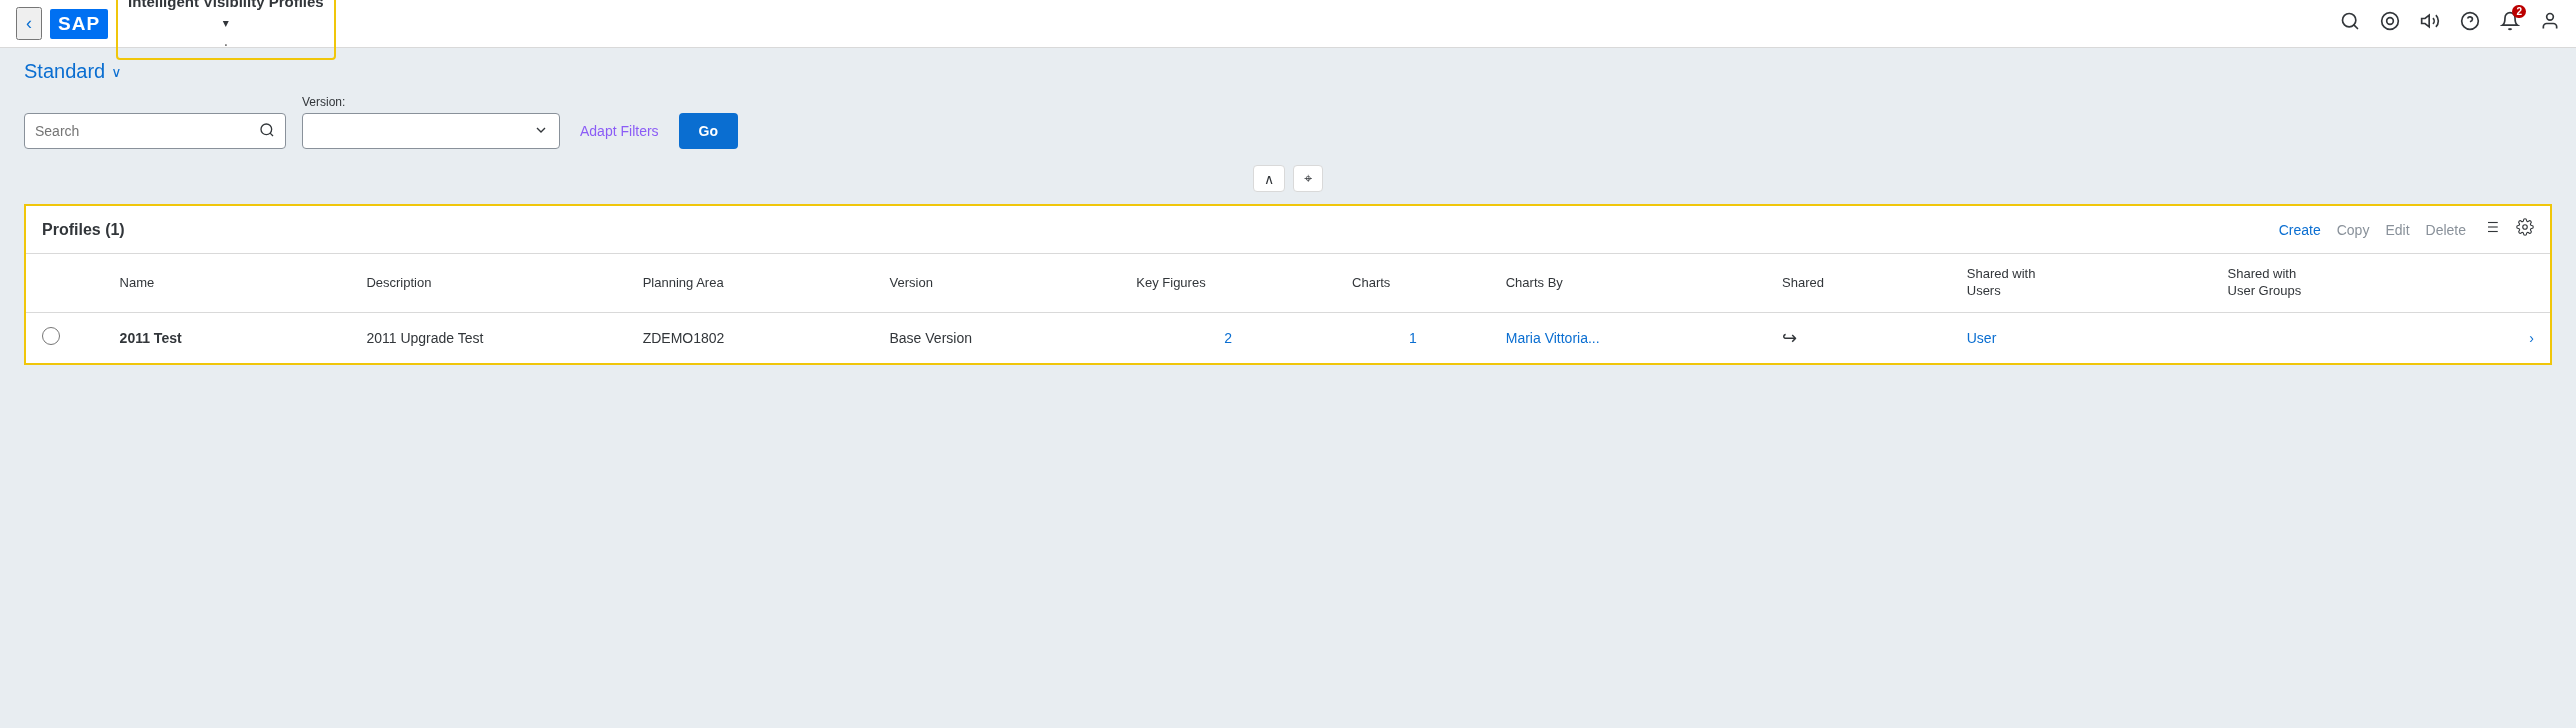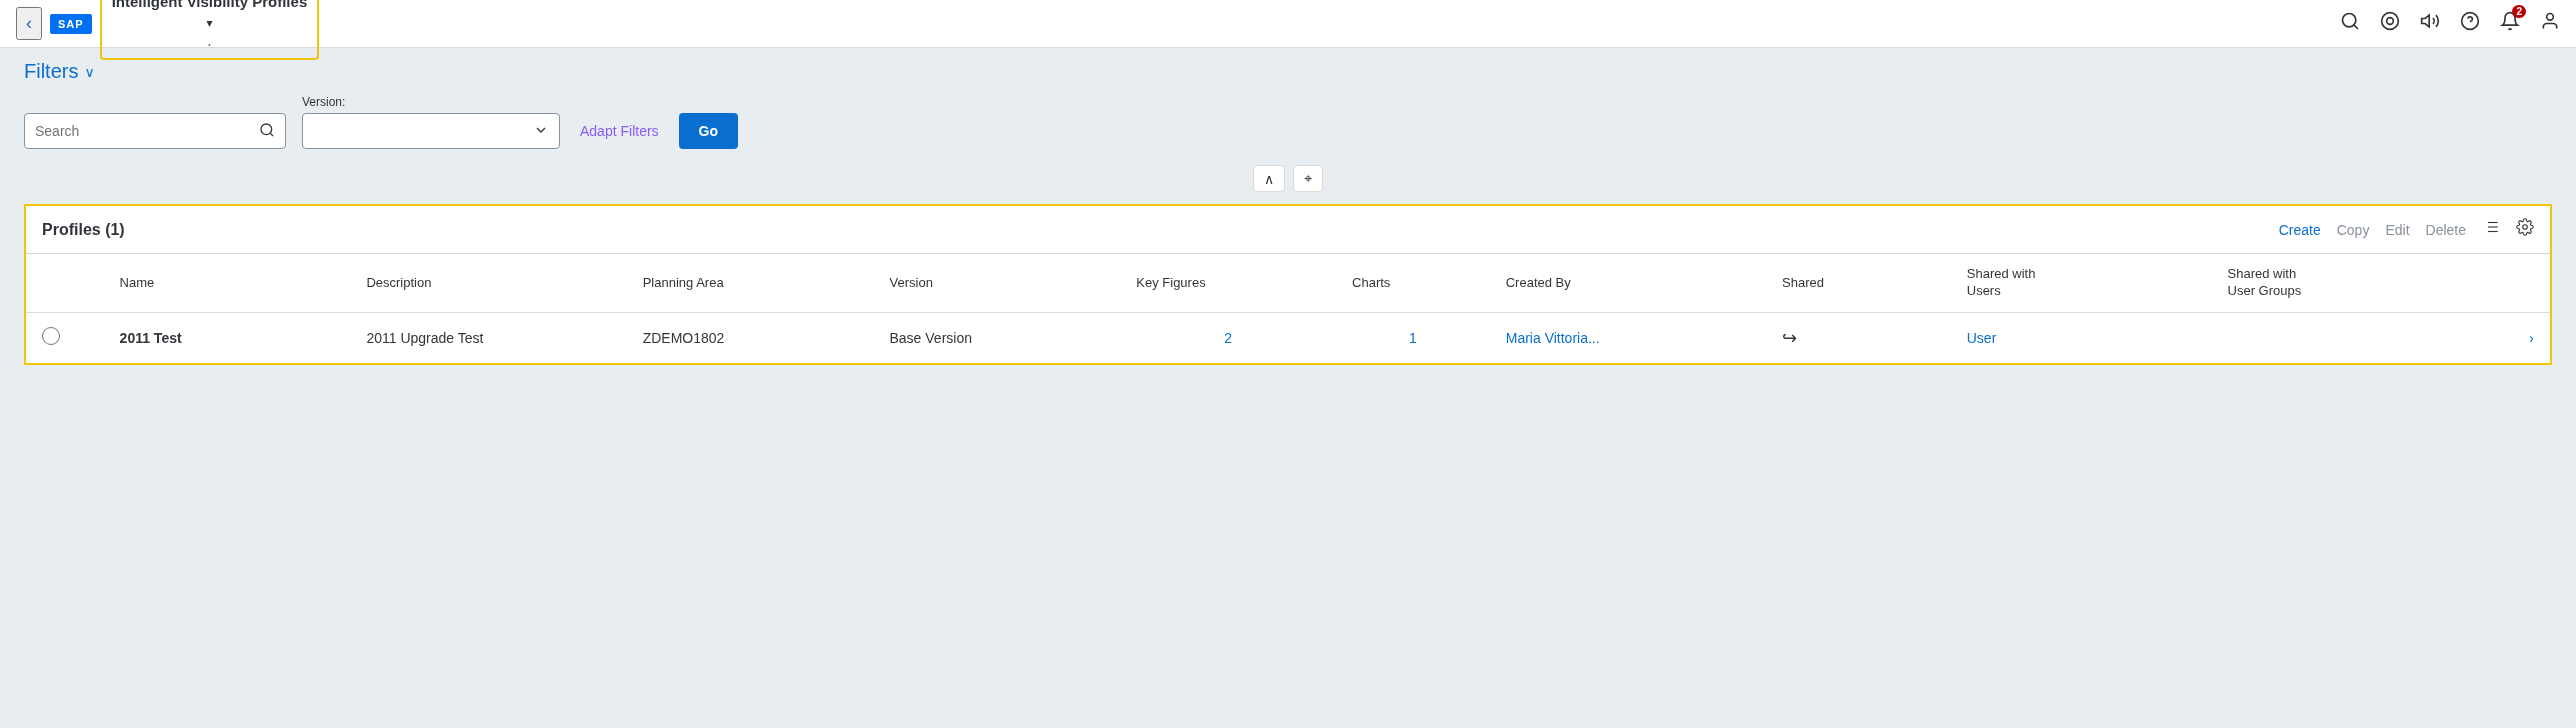"SAP" .sap-logo { font-size: 11px -> 19px }
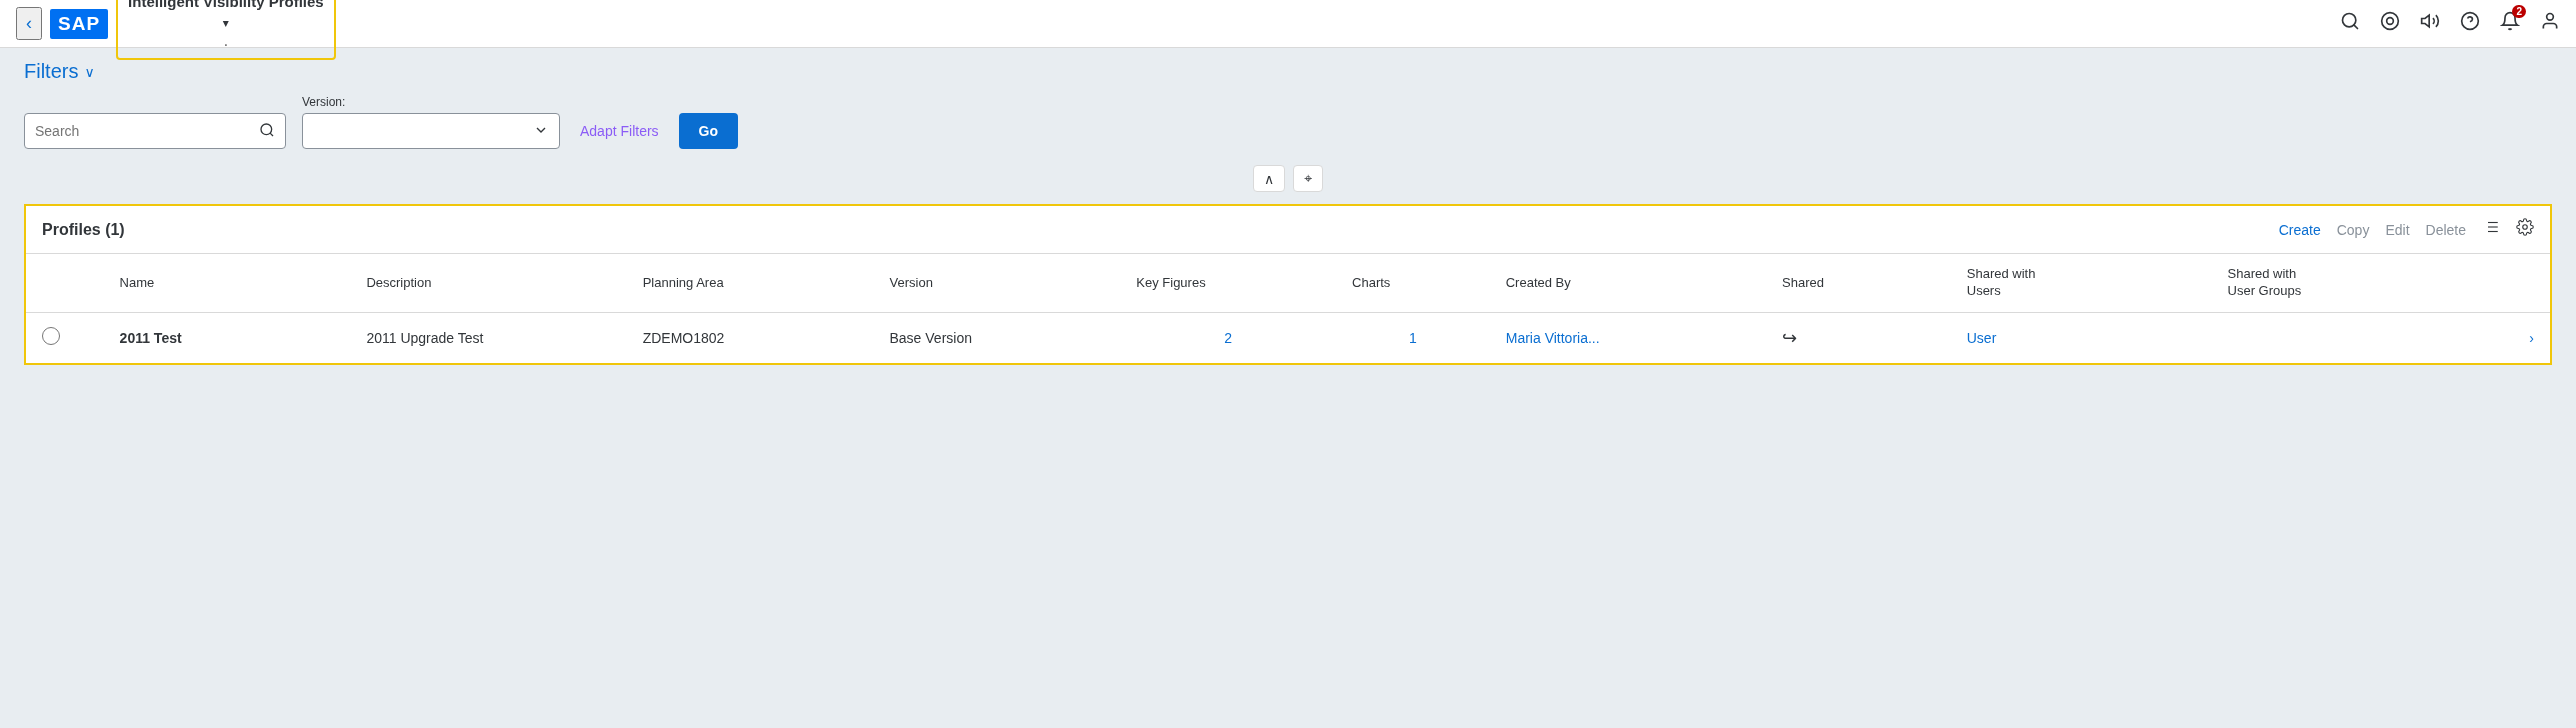"Filters" span { text: Filters -> Standard }
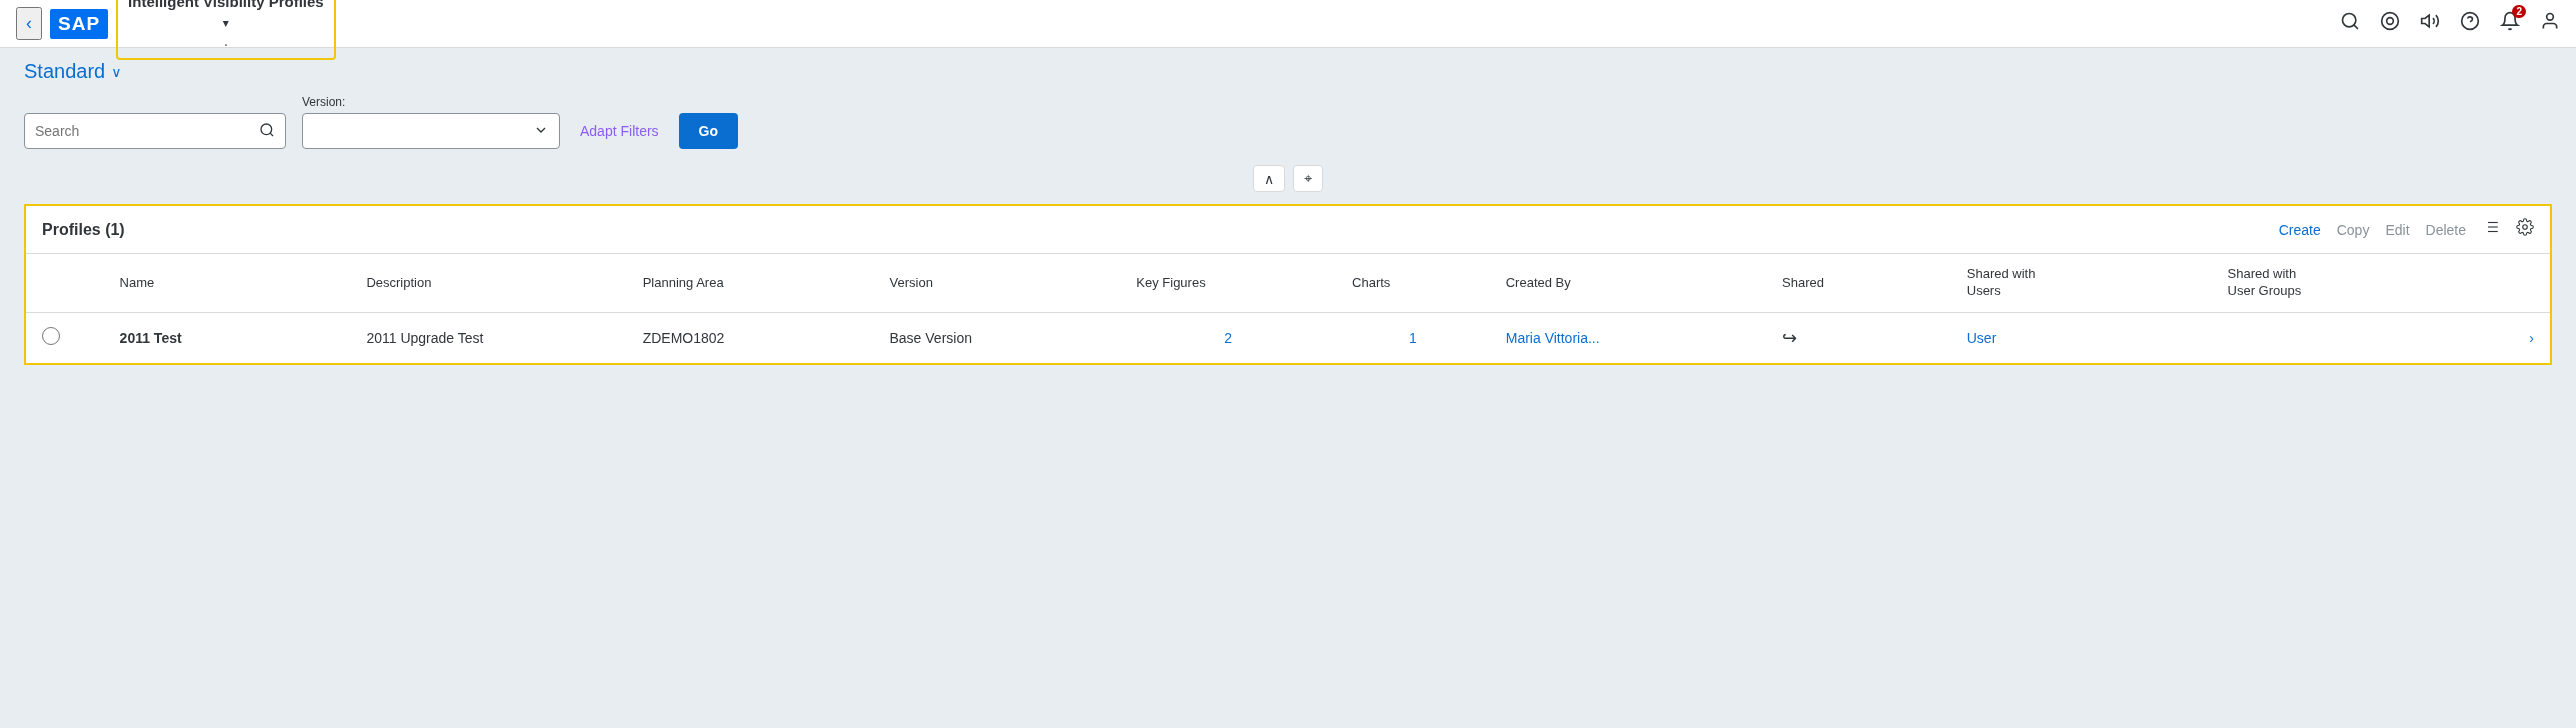"Created By" th.col-createdby { text: Created -> Charts }
